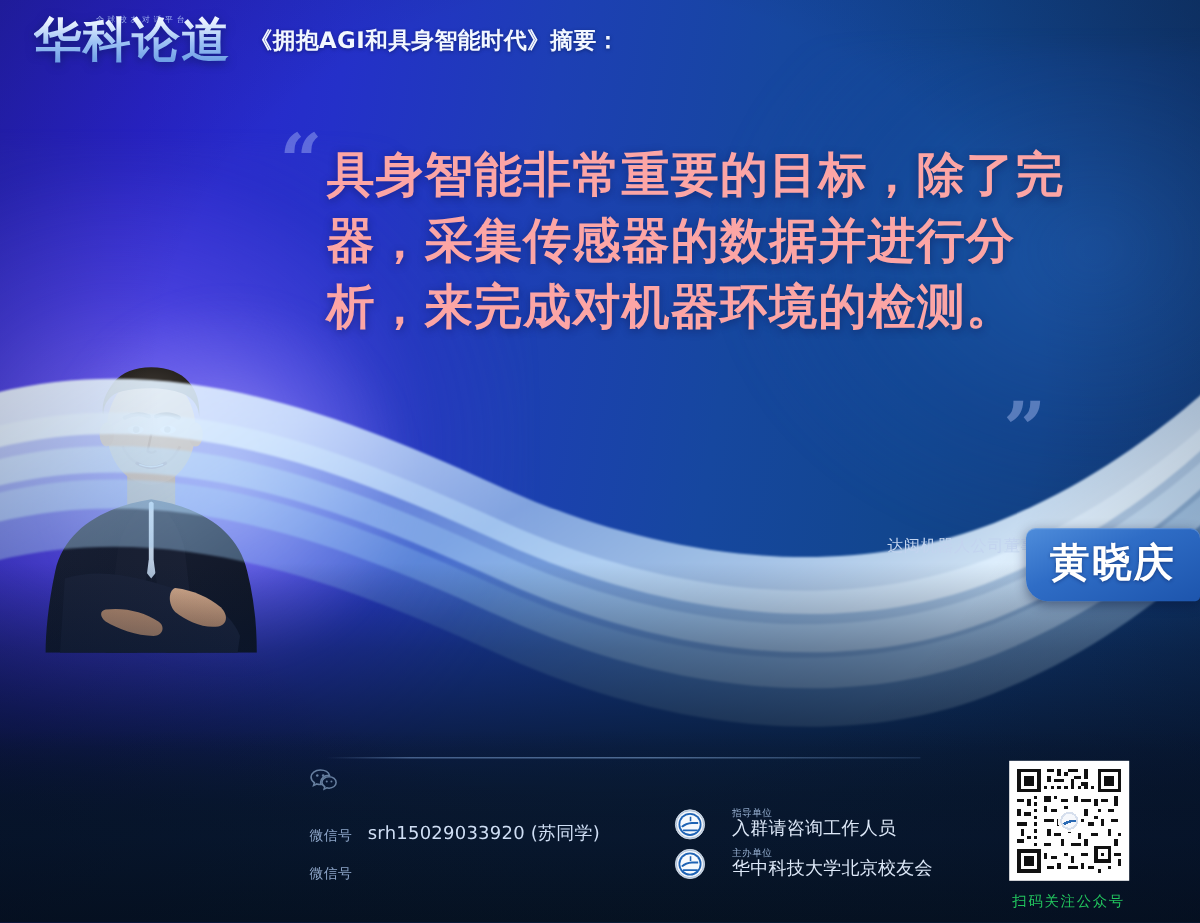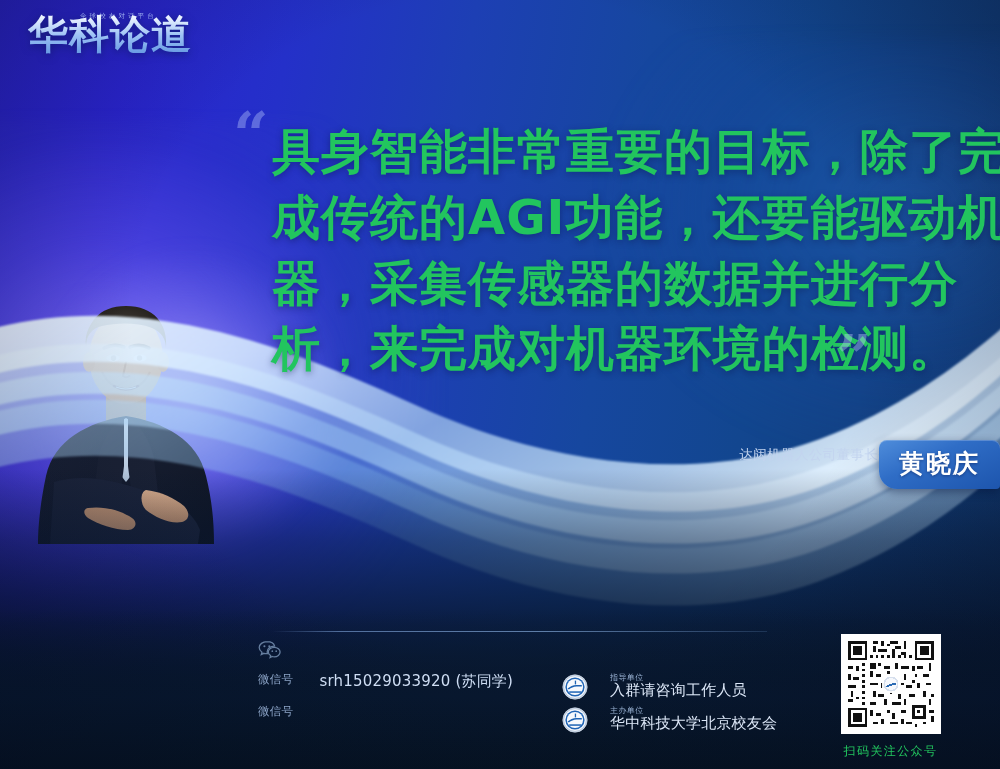"《拥抱AGI和具身智能时代》摘要：" span.header-title { html: none -> <span>《拥抱AGI和具身智能时代》摘要：</span> }
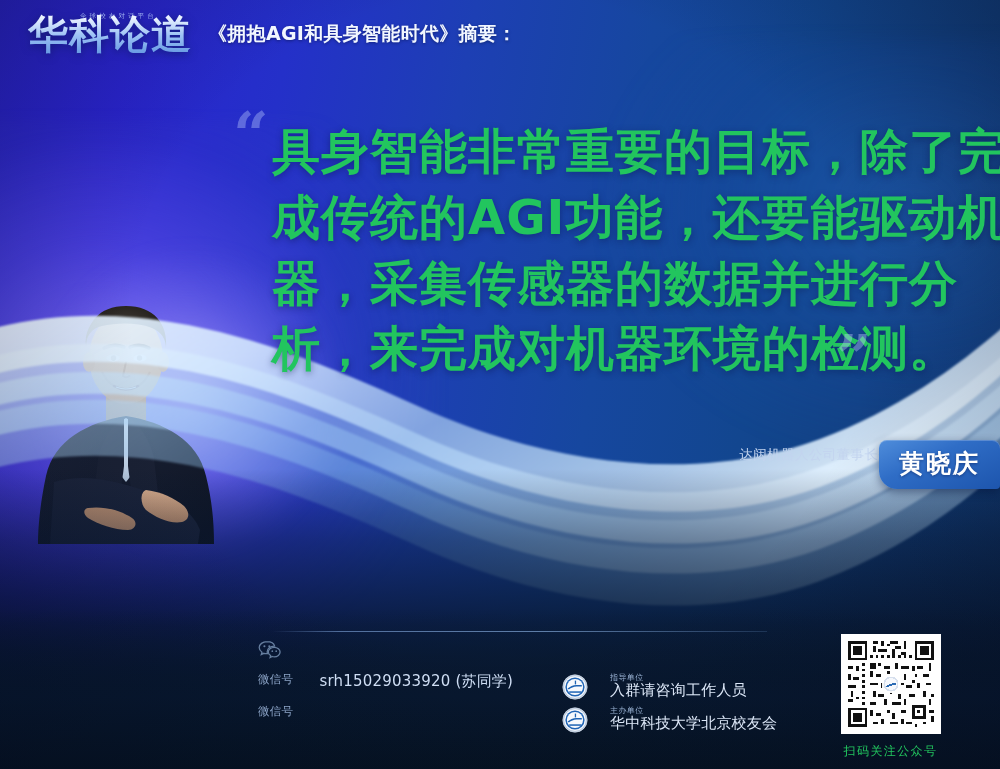"具身智能非常重要的目标，除了完" .quote-line { color: #22c55e -> #fca5a5; font-size: 48px -> 40px }
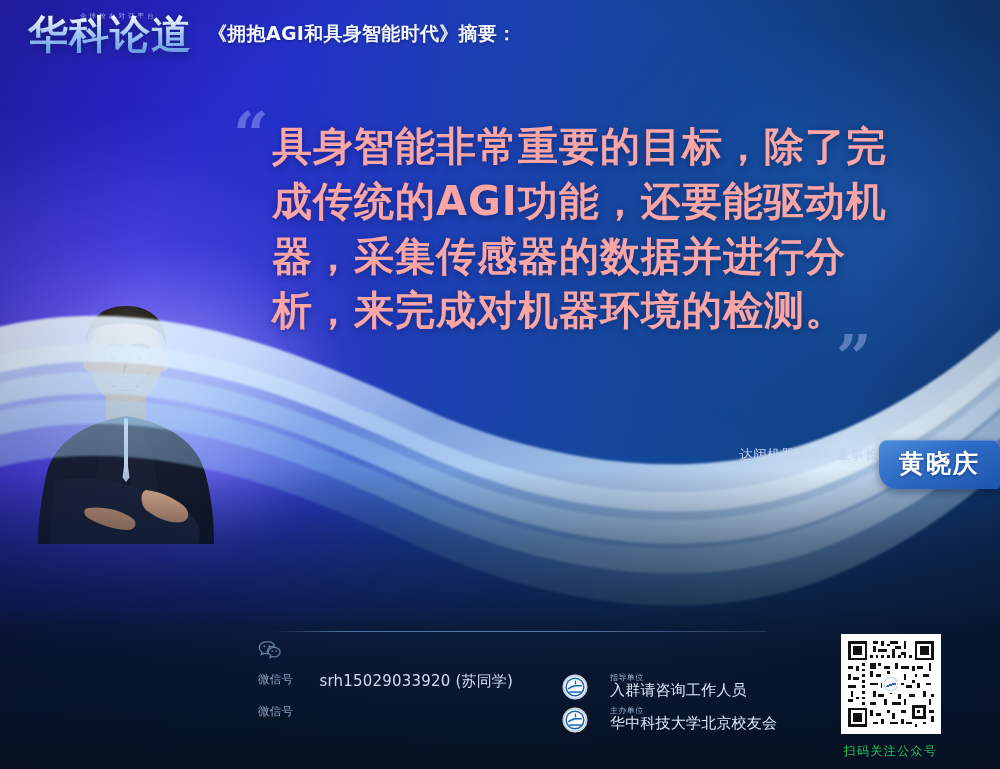"成传统的AGI功能，还要能驱动机" div.quote-line { html: <div>成传统的AGI功能，还要能驱动机</div> -> none }
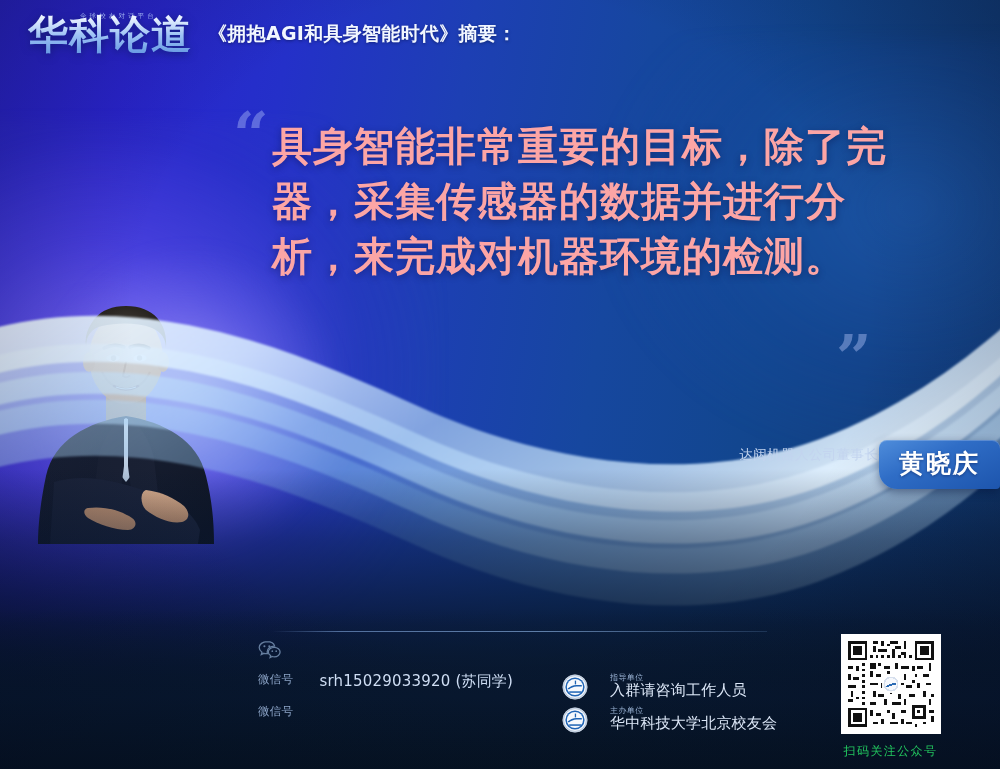"黄晓庆" .name-badge { font-size: 25px -> 33px }
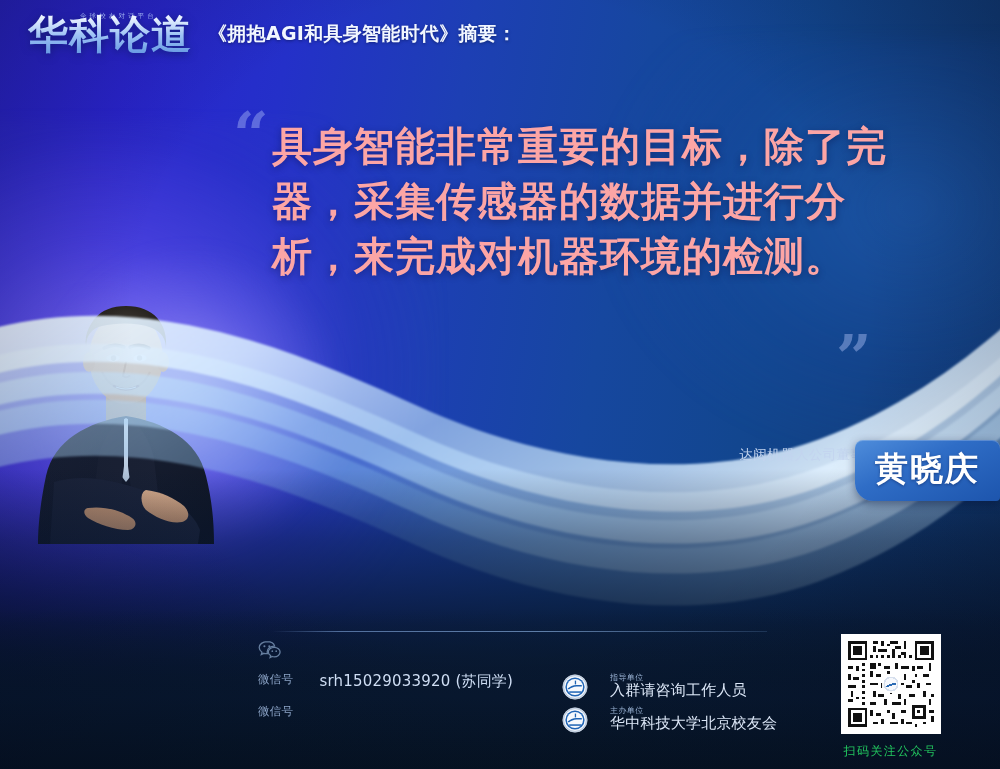"微信号" .contact-row { align-items: flex-start -> flex-end; gap: 26px -> 13px }
